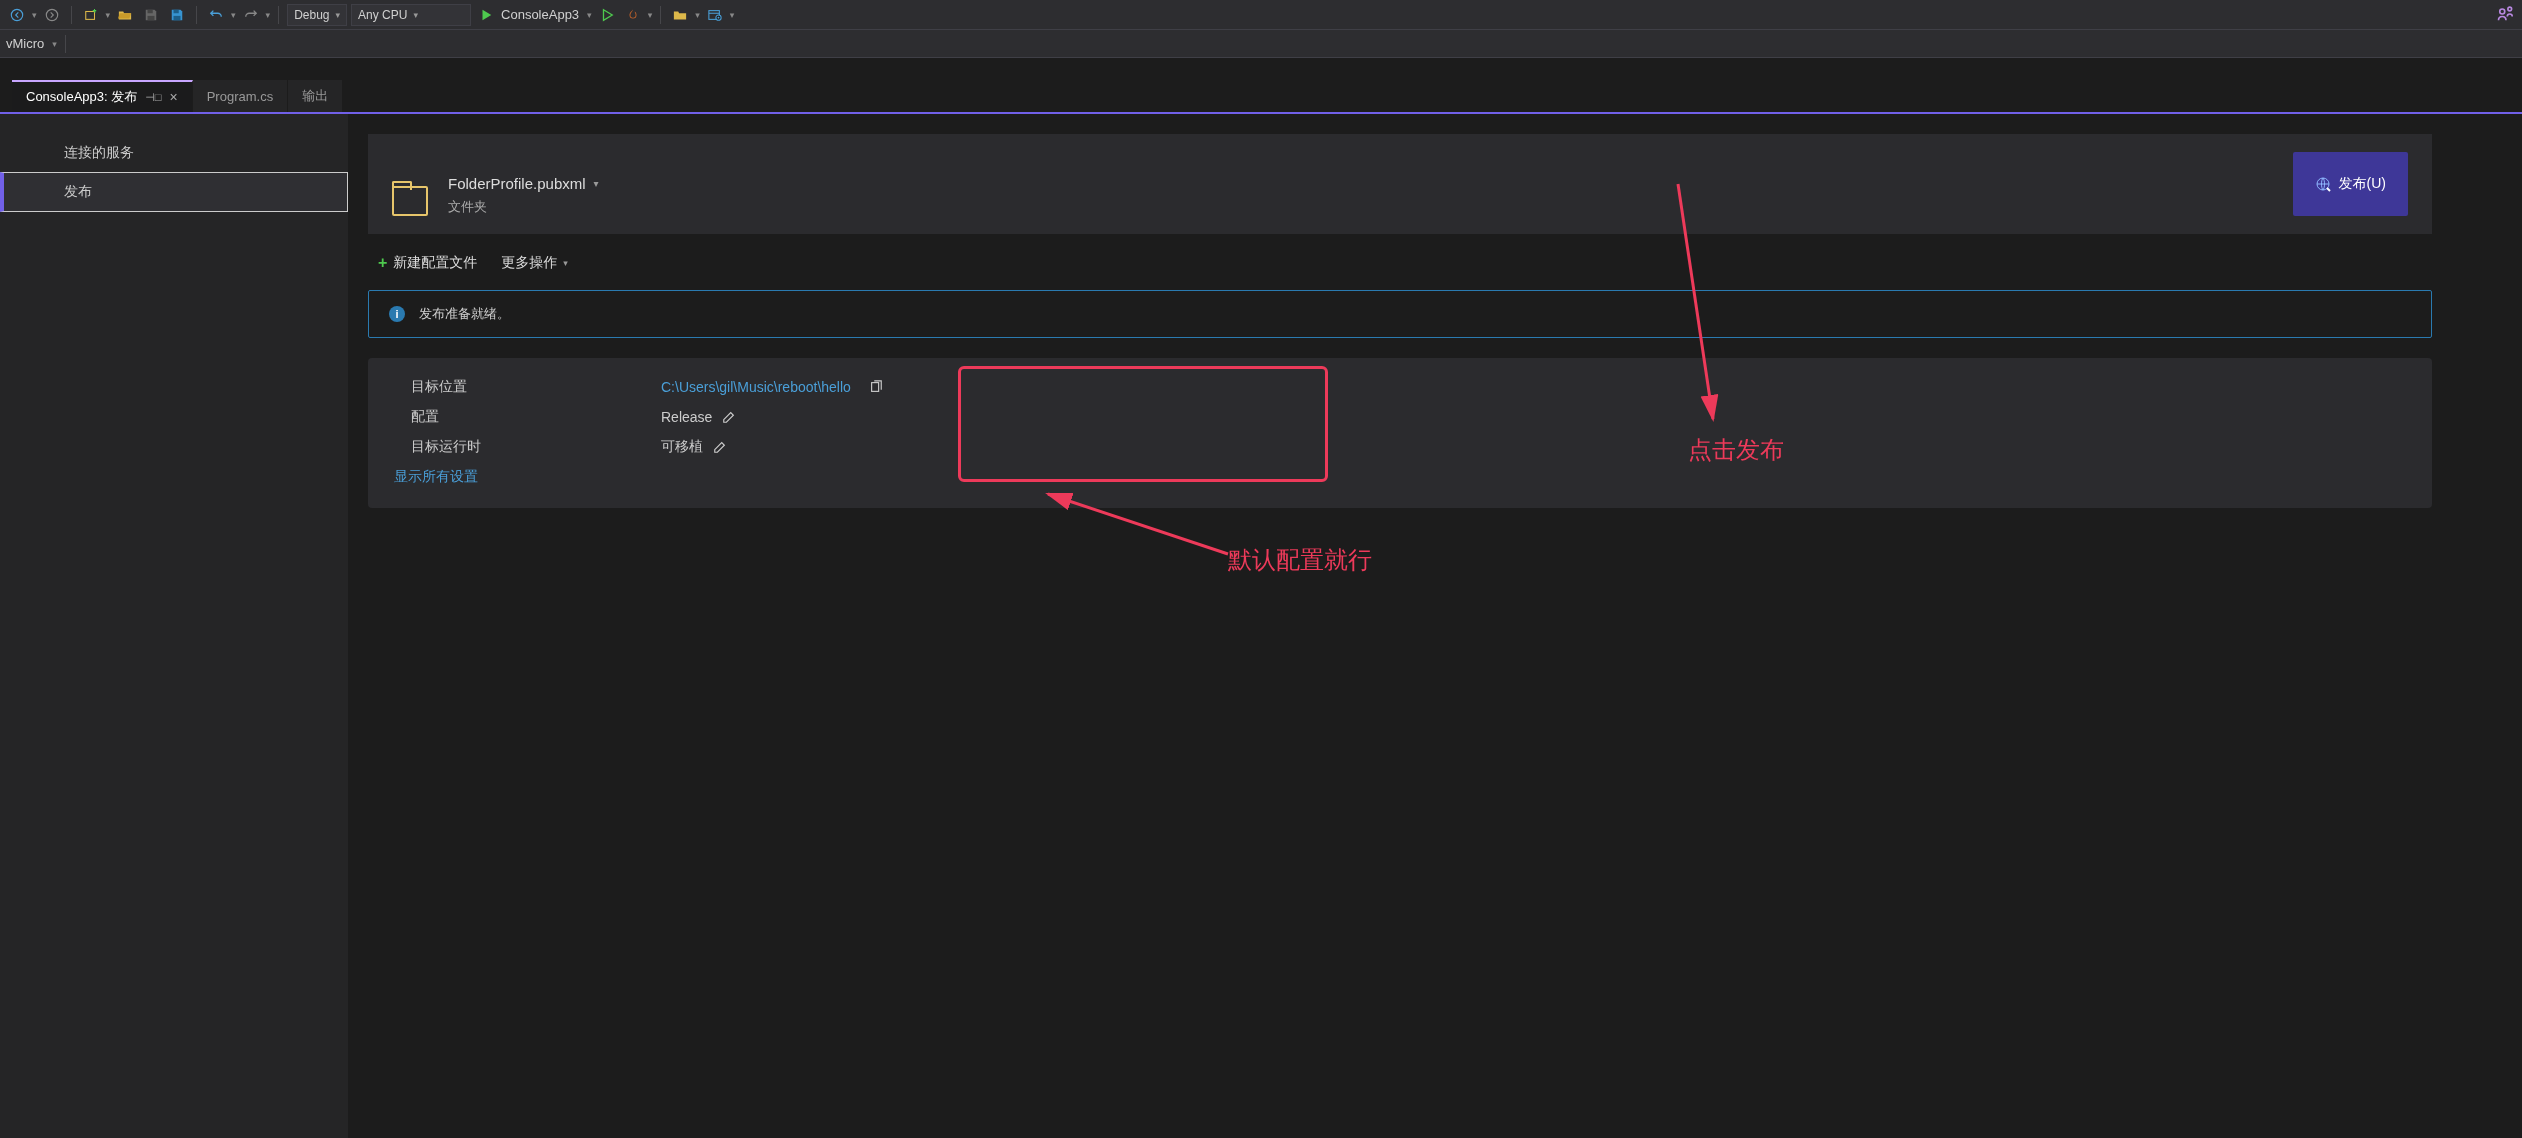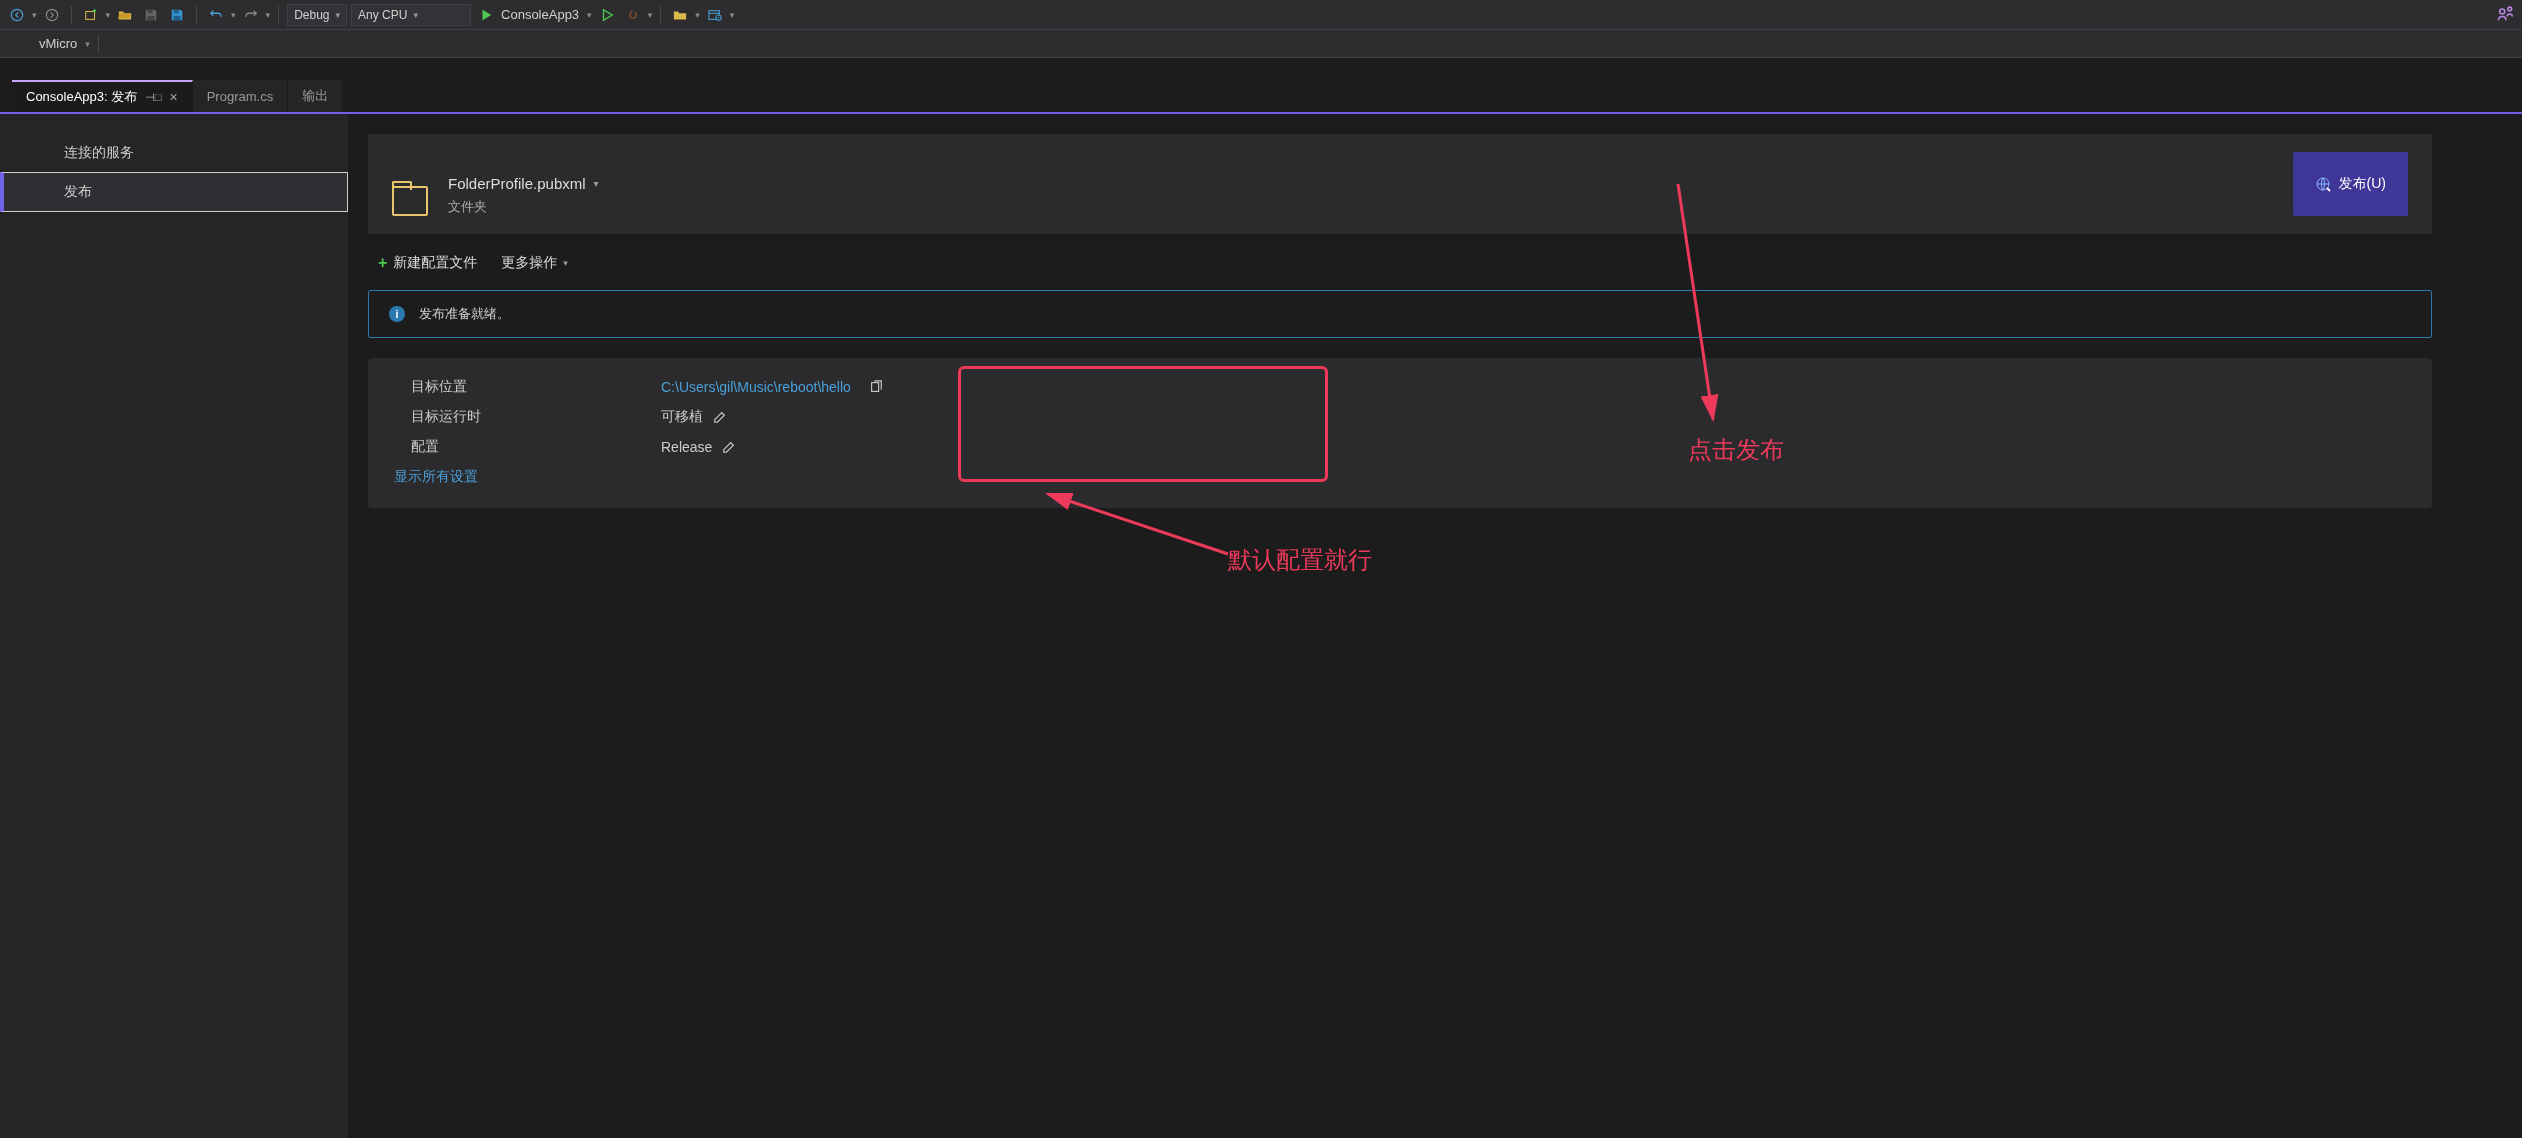"vMicro" span { margin-left: 33px -> none }
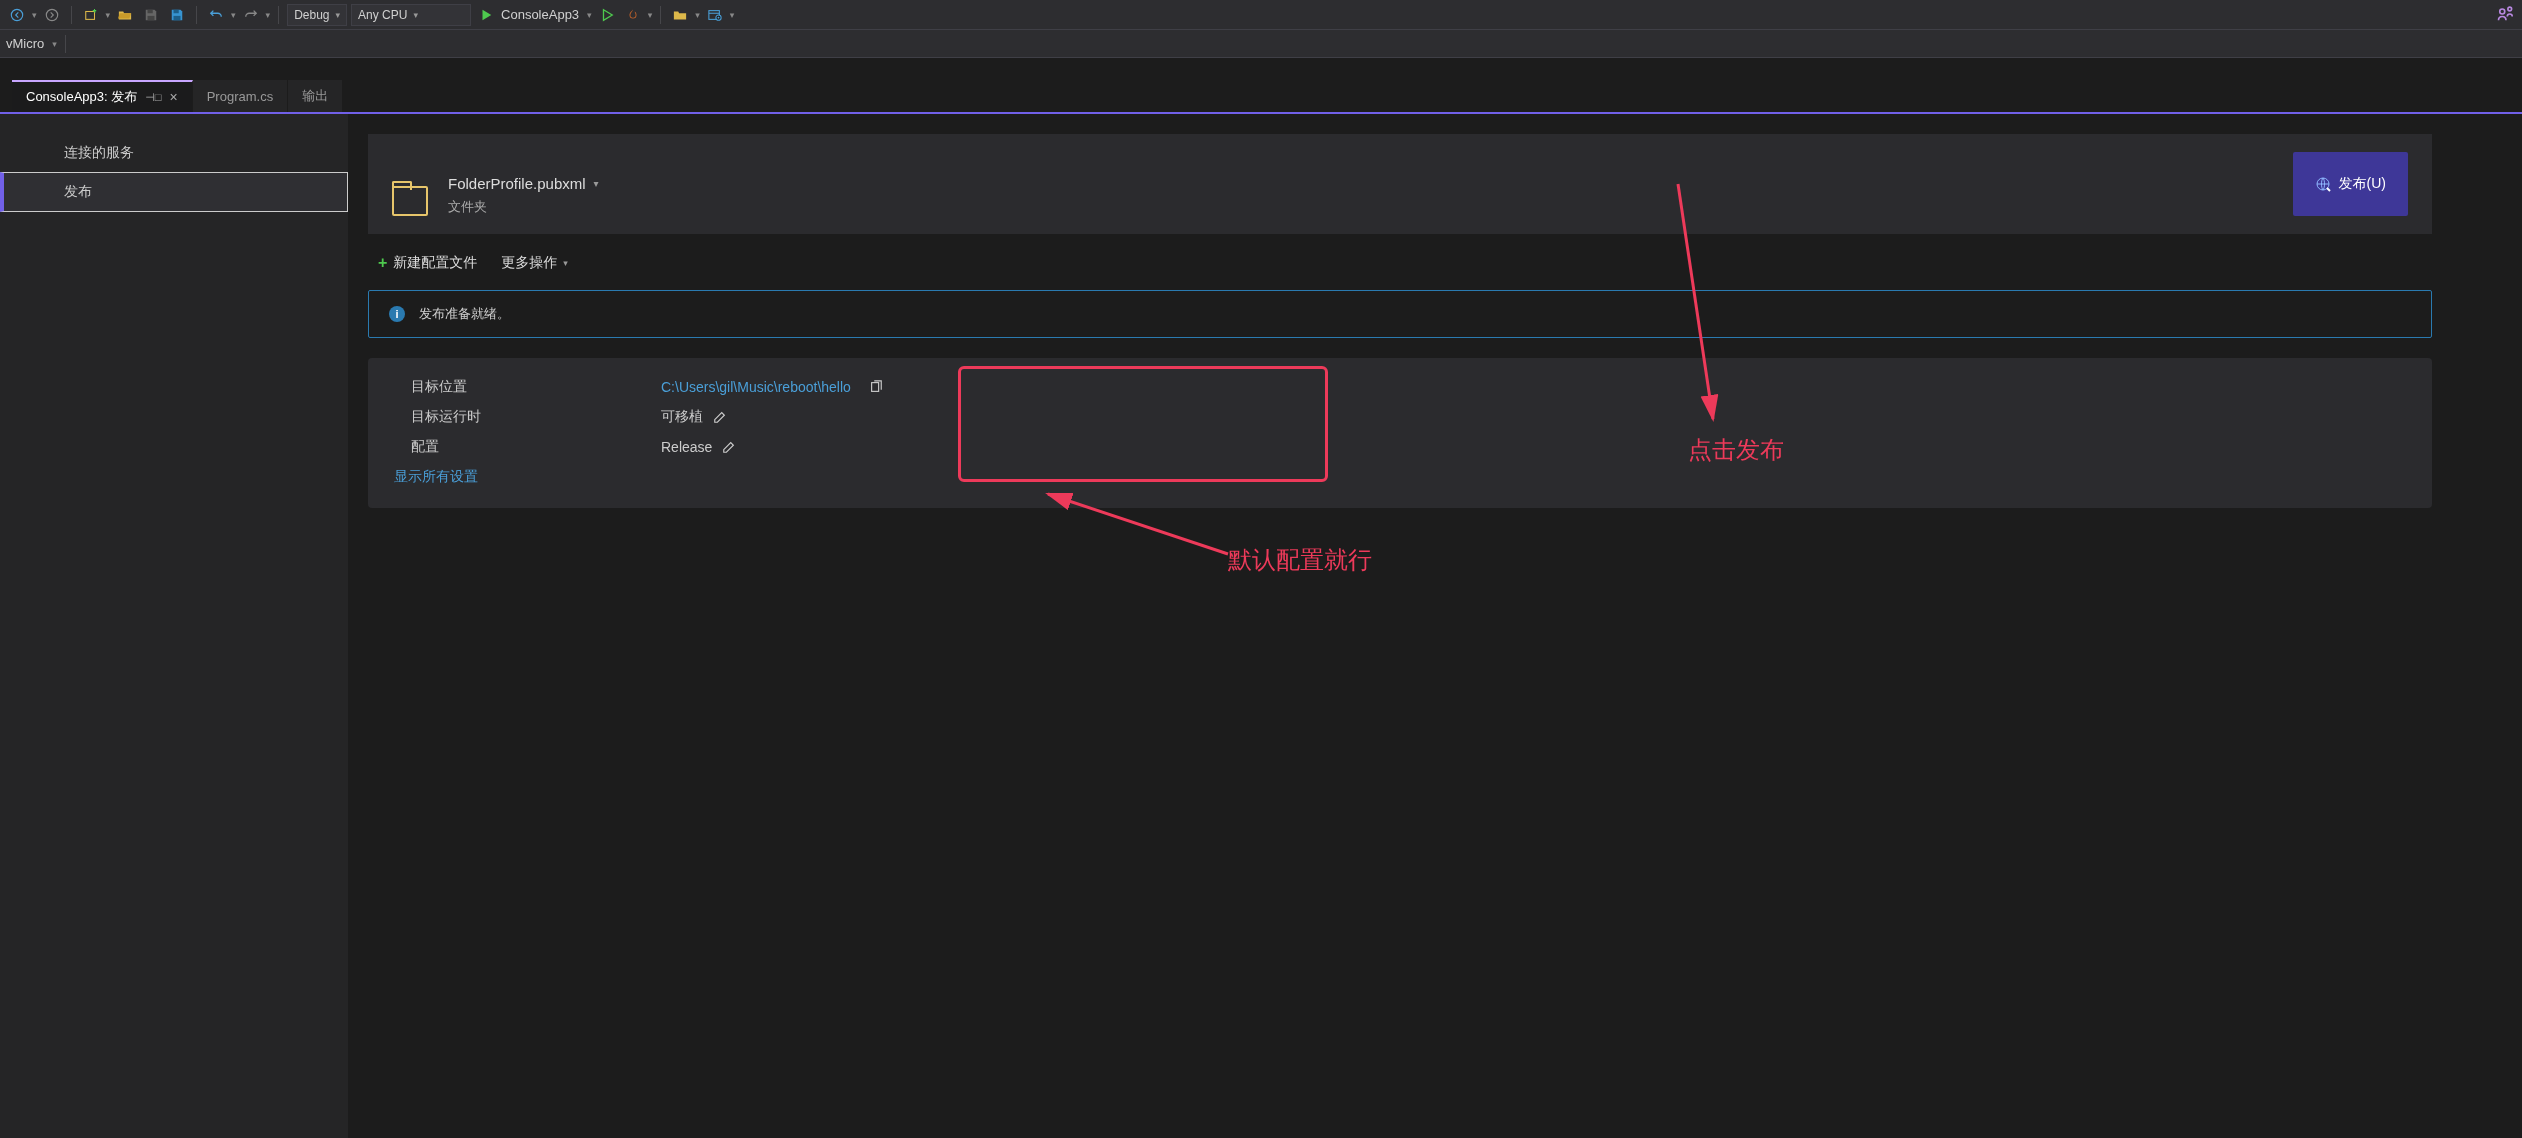"目标运行时" div.settings-row { order: before "配置" -> after "配置" }
